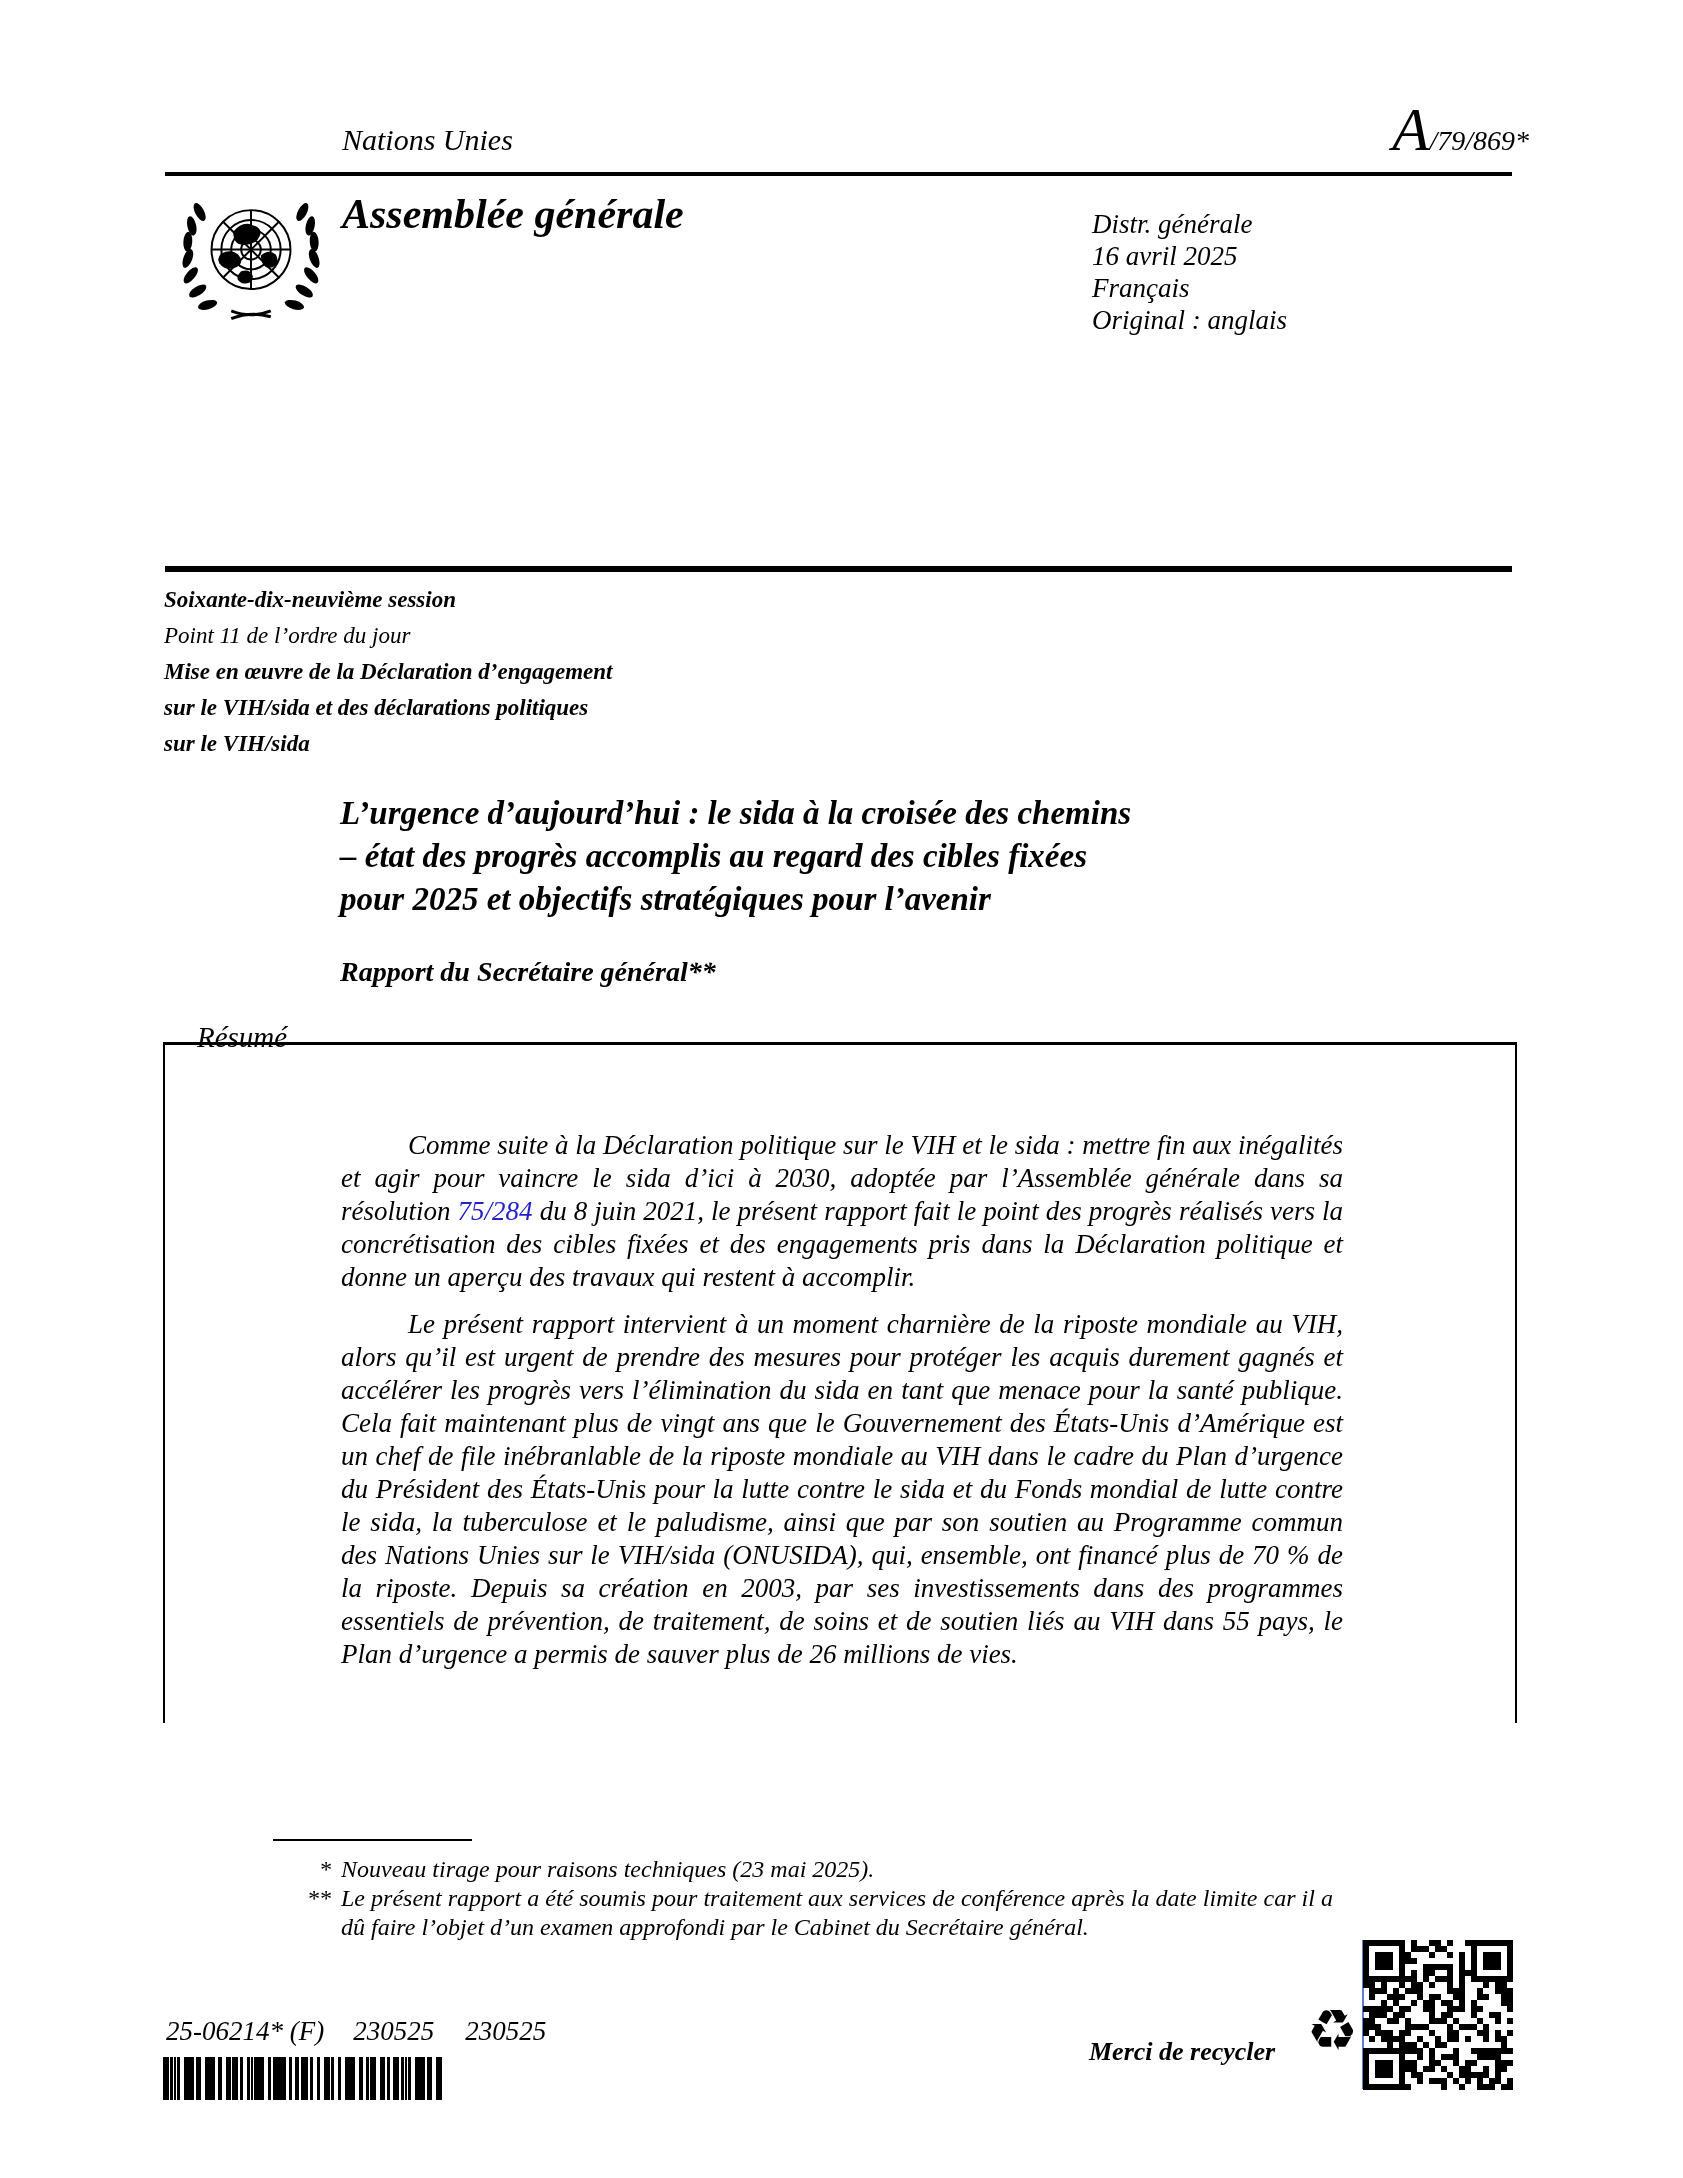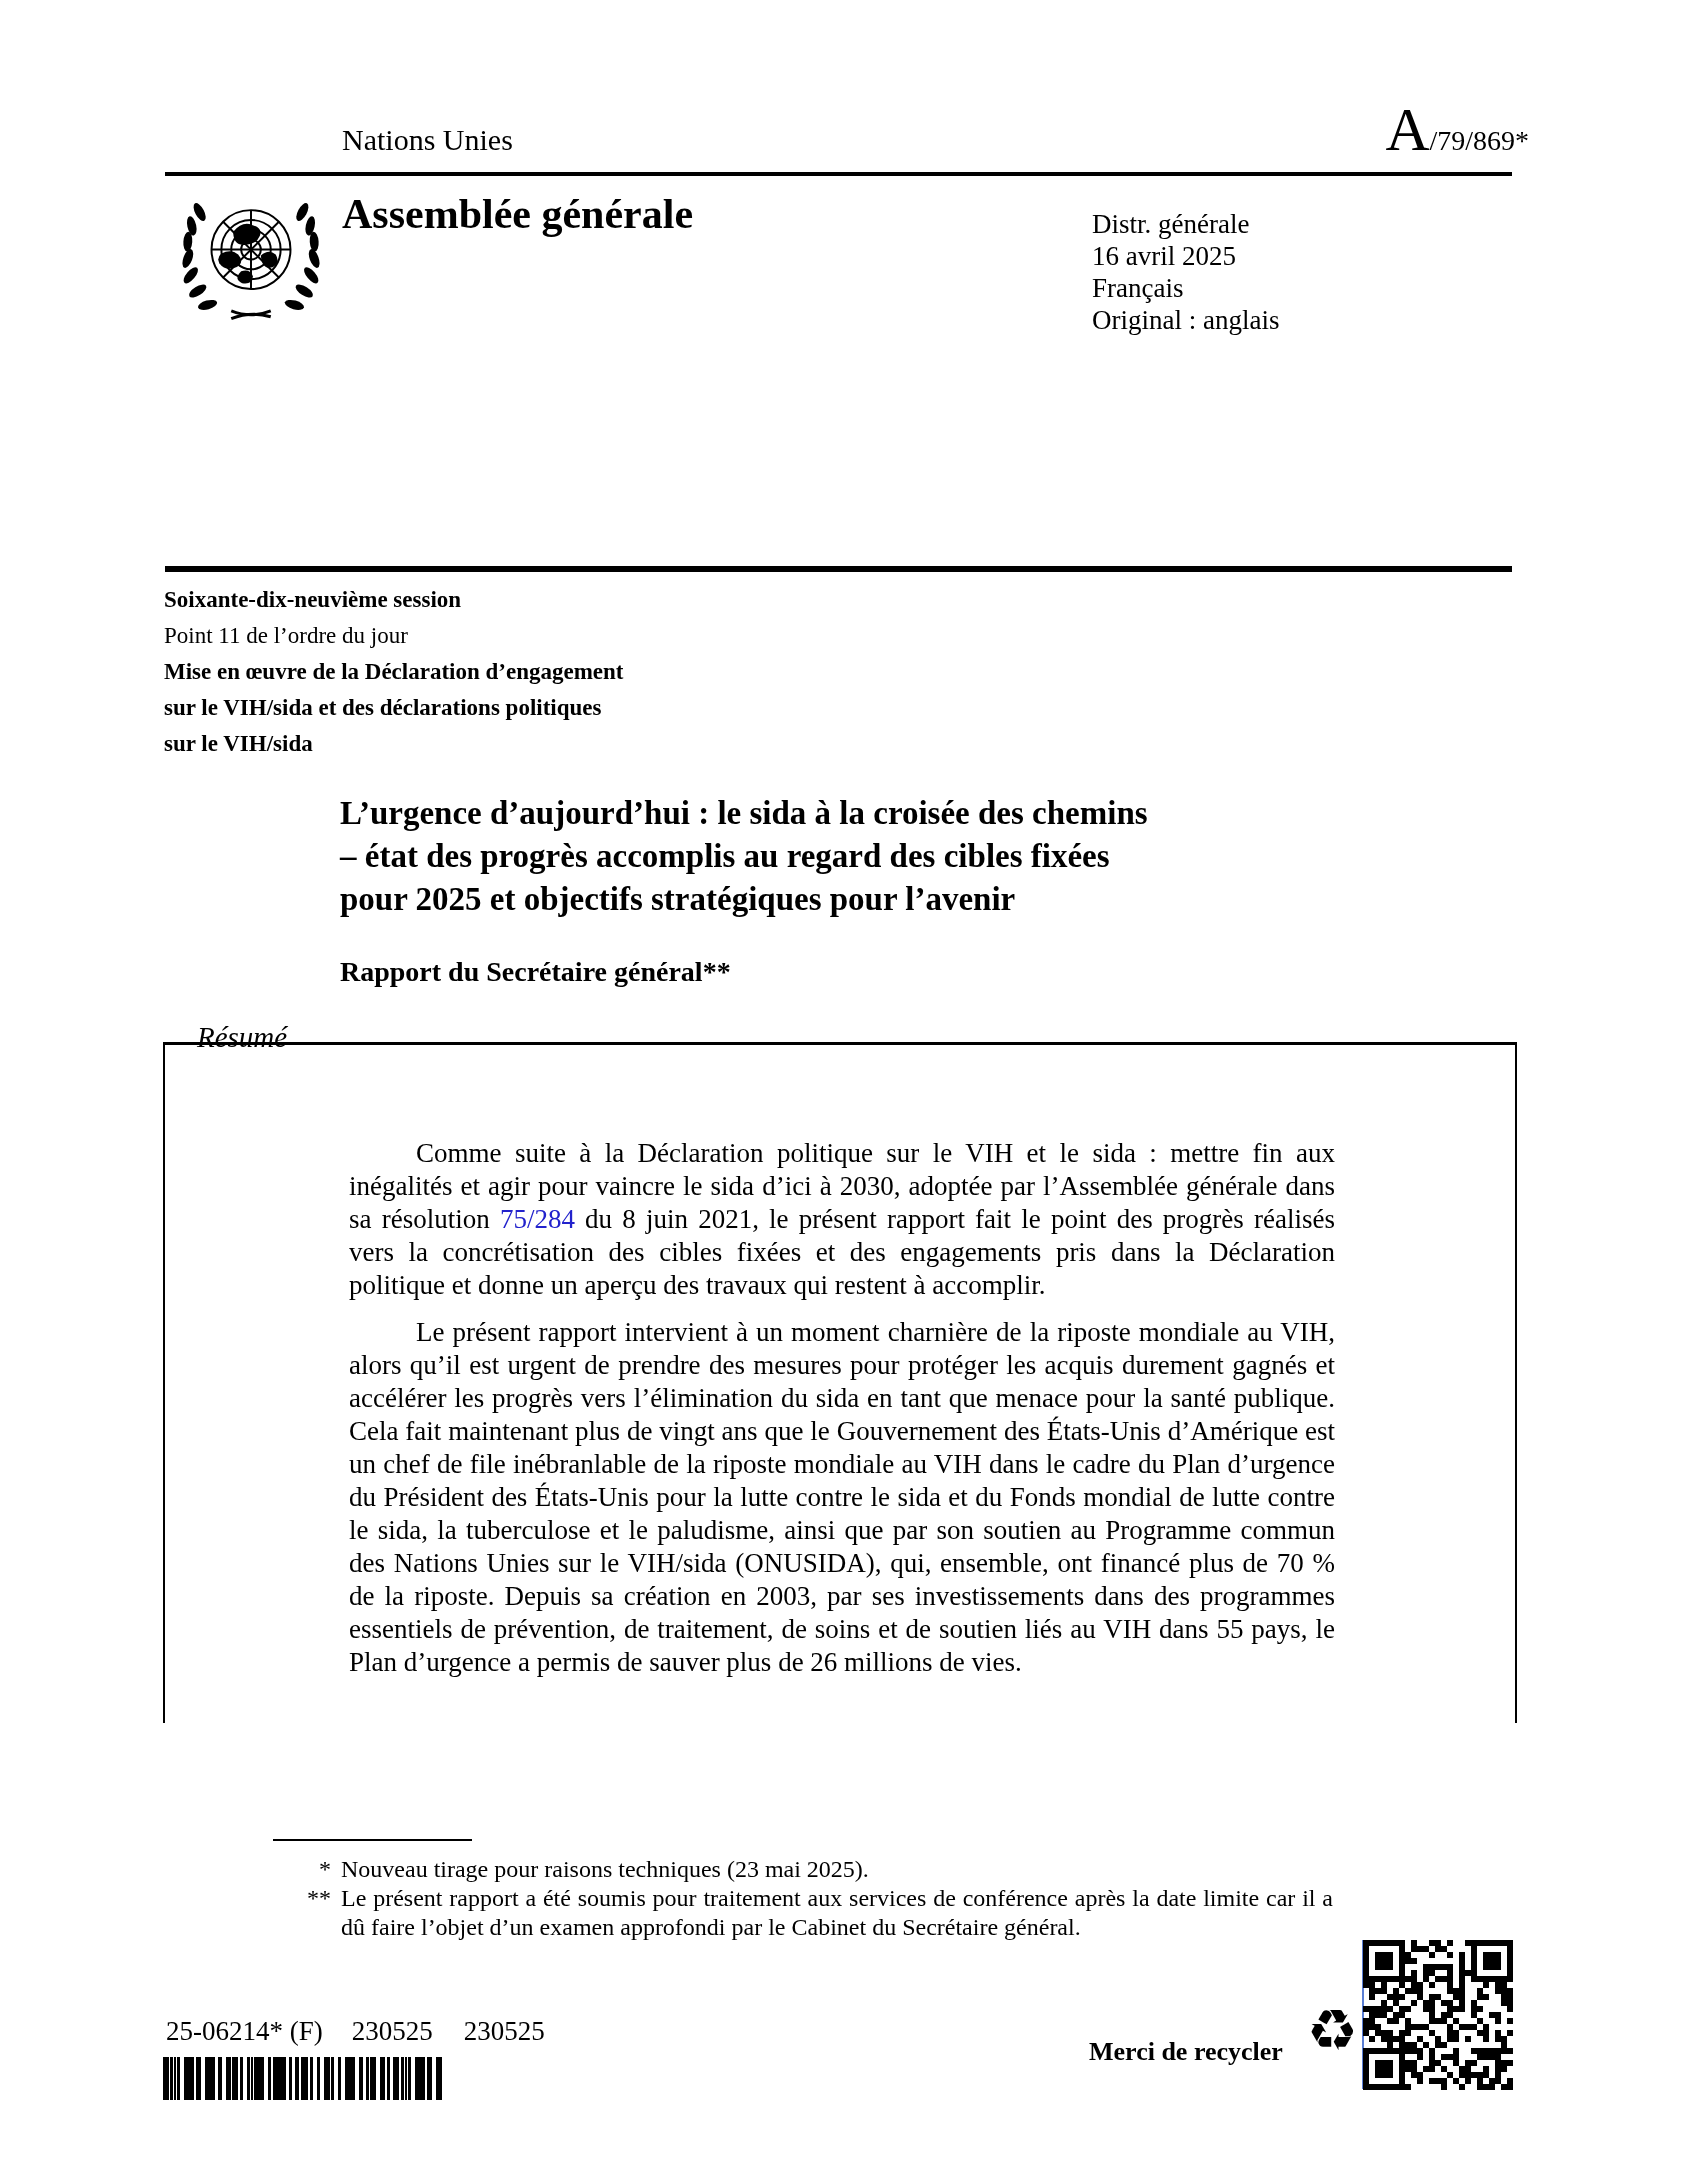"Nations Unies" .abs { font-style: none -> italic }
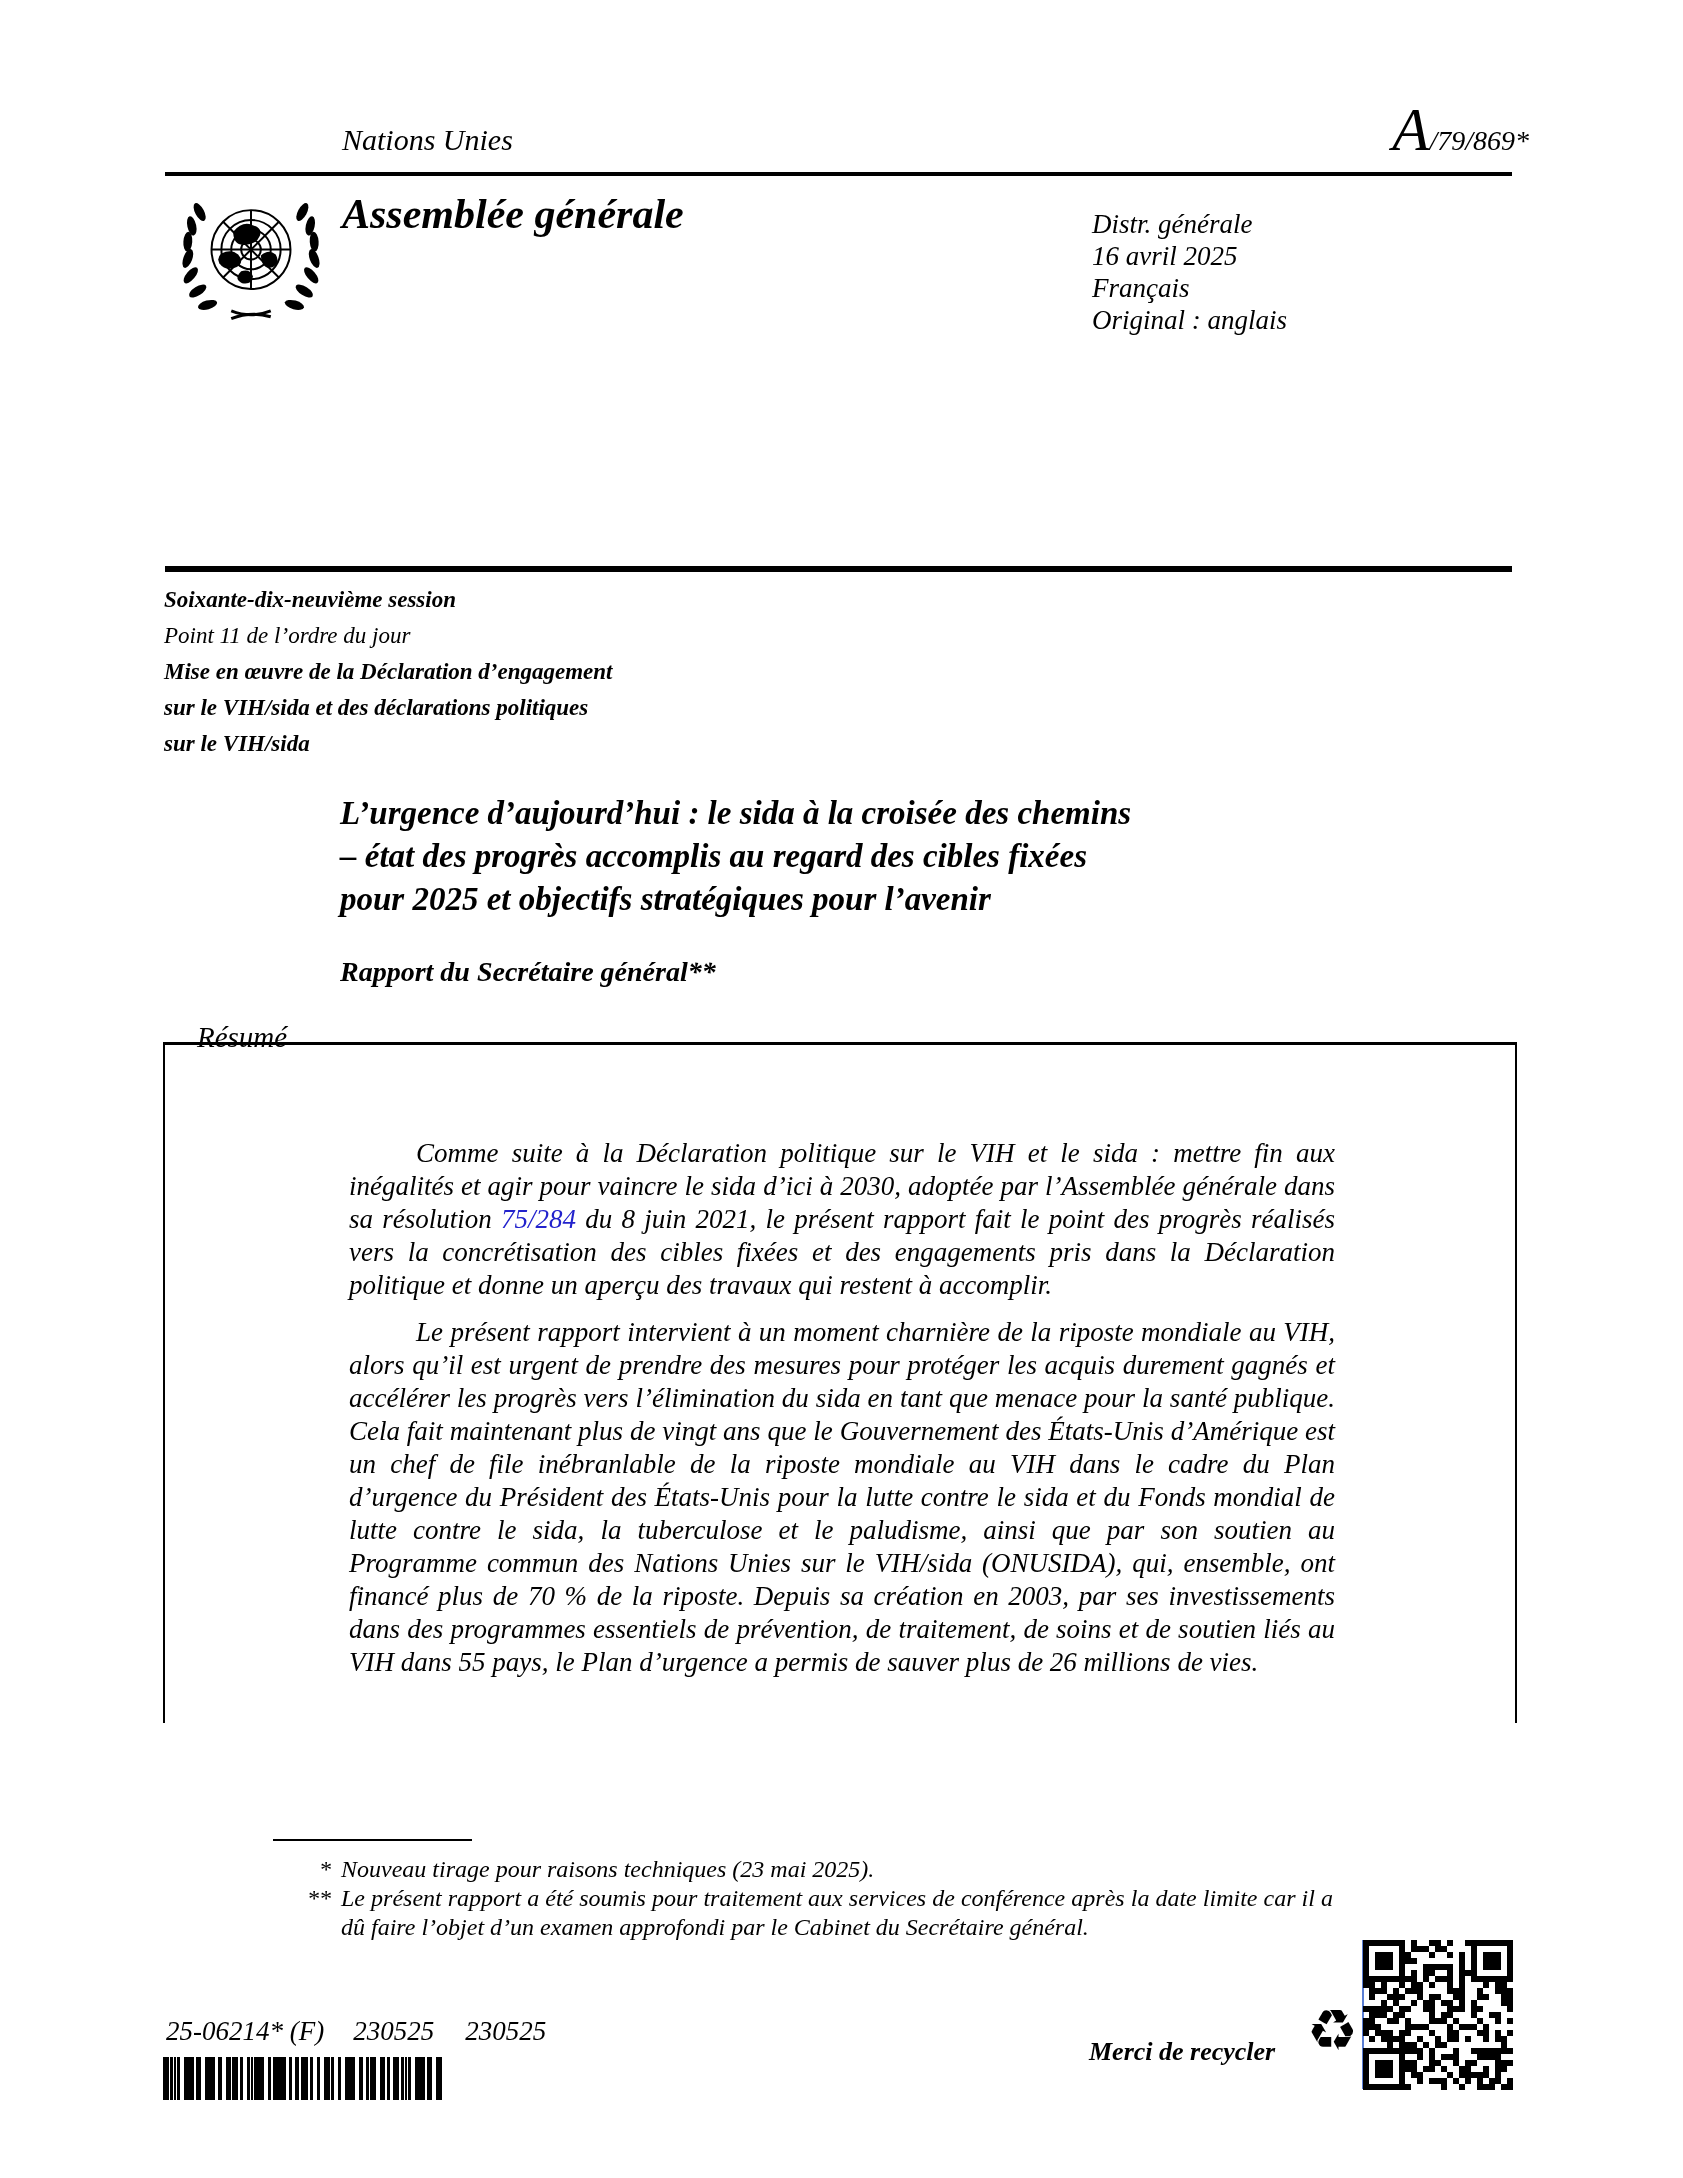"Comme suite à la Déclaration" .summary-p { margin: 8px -> 0 }
